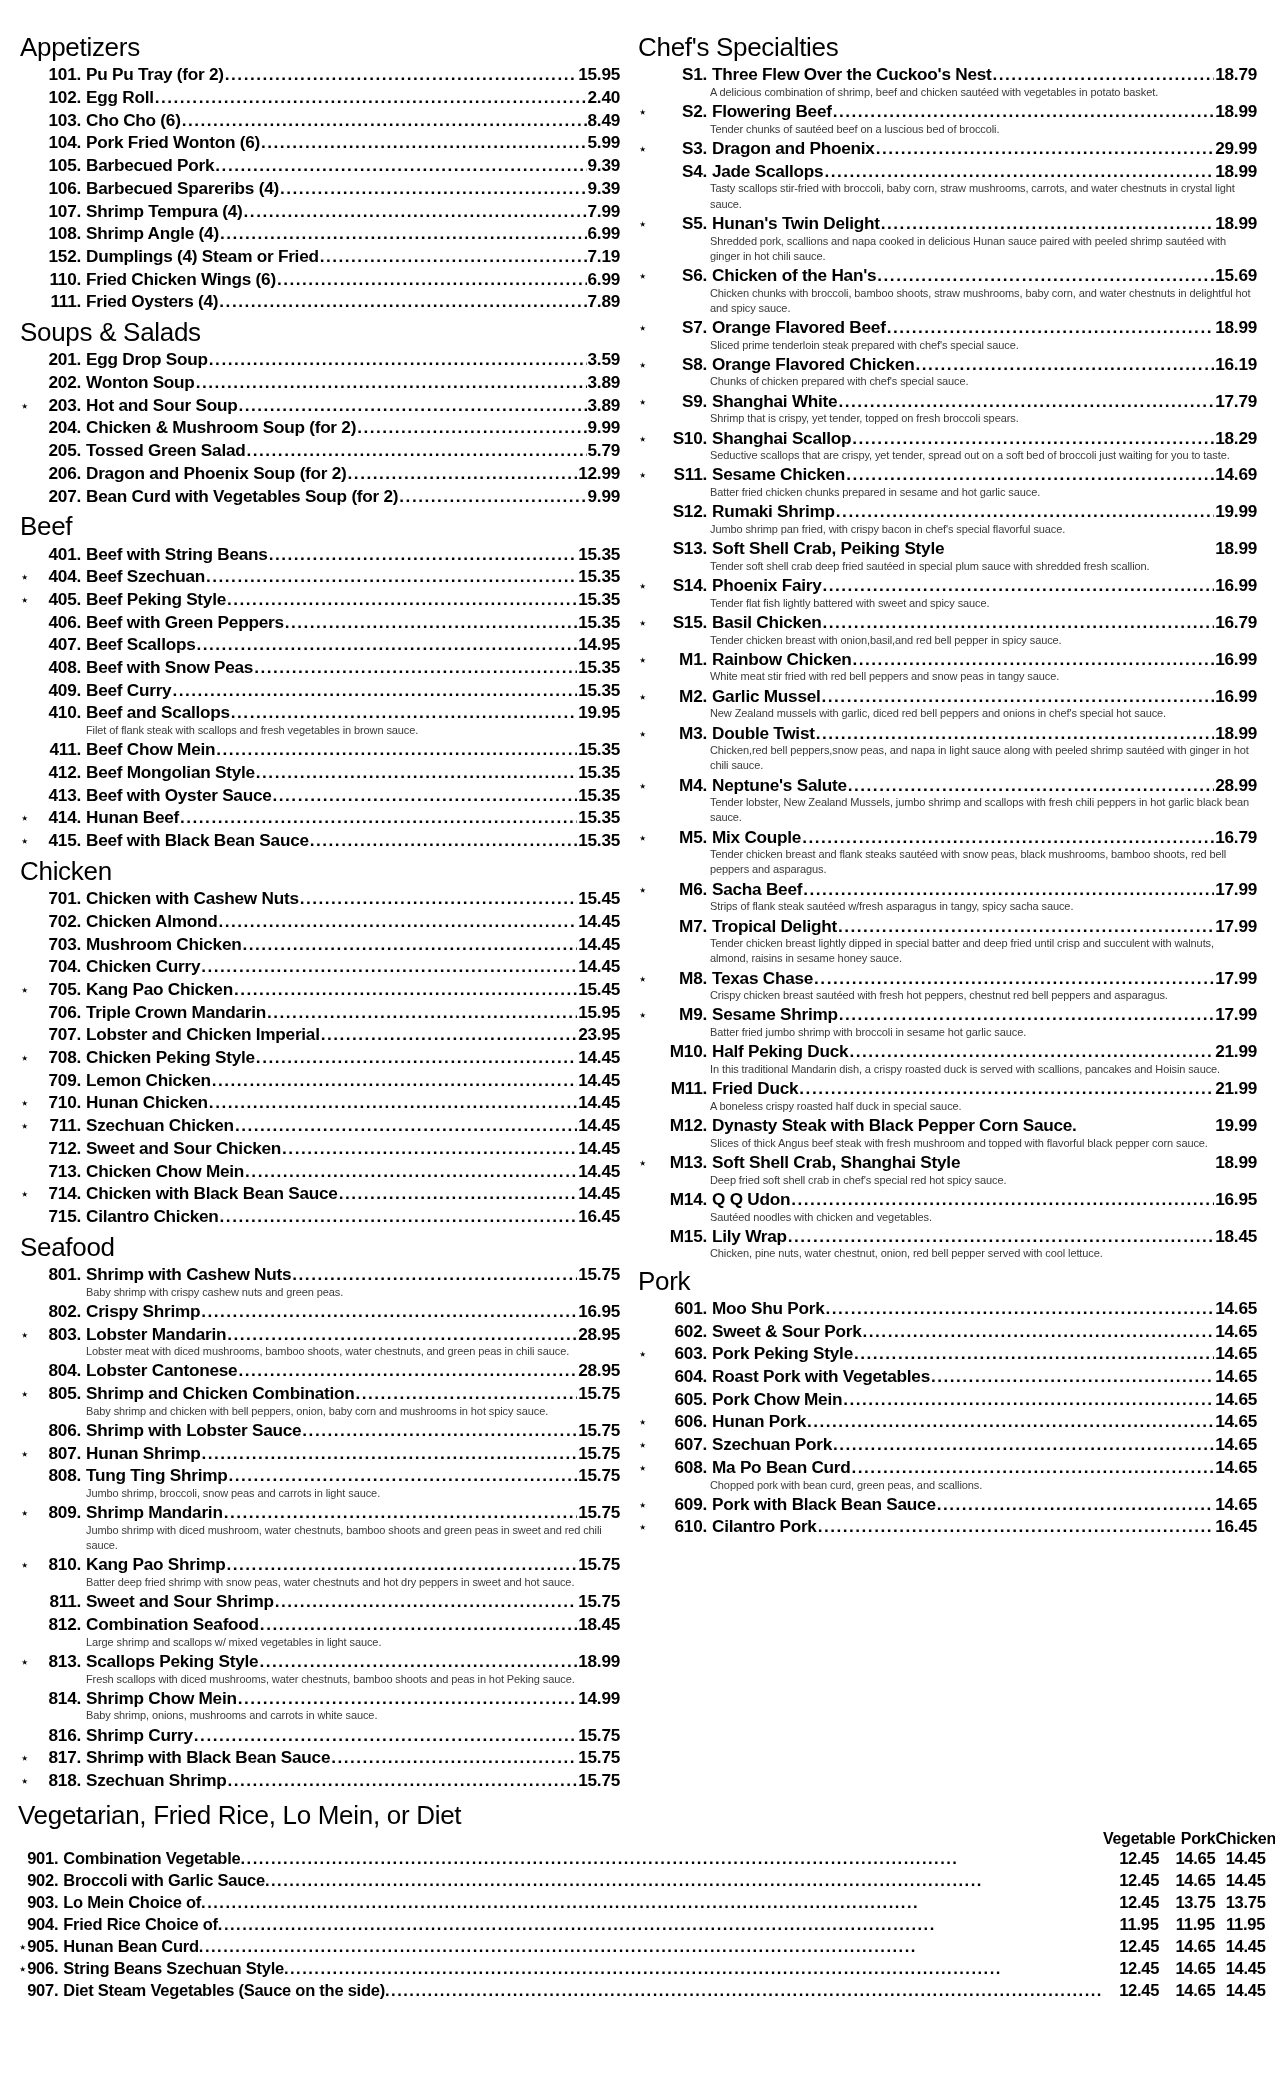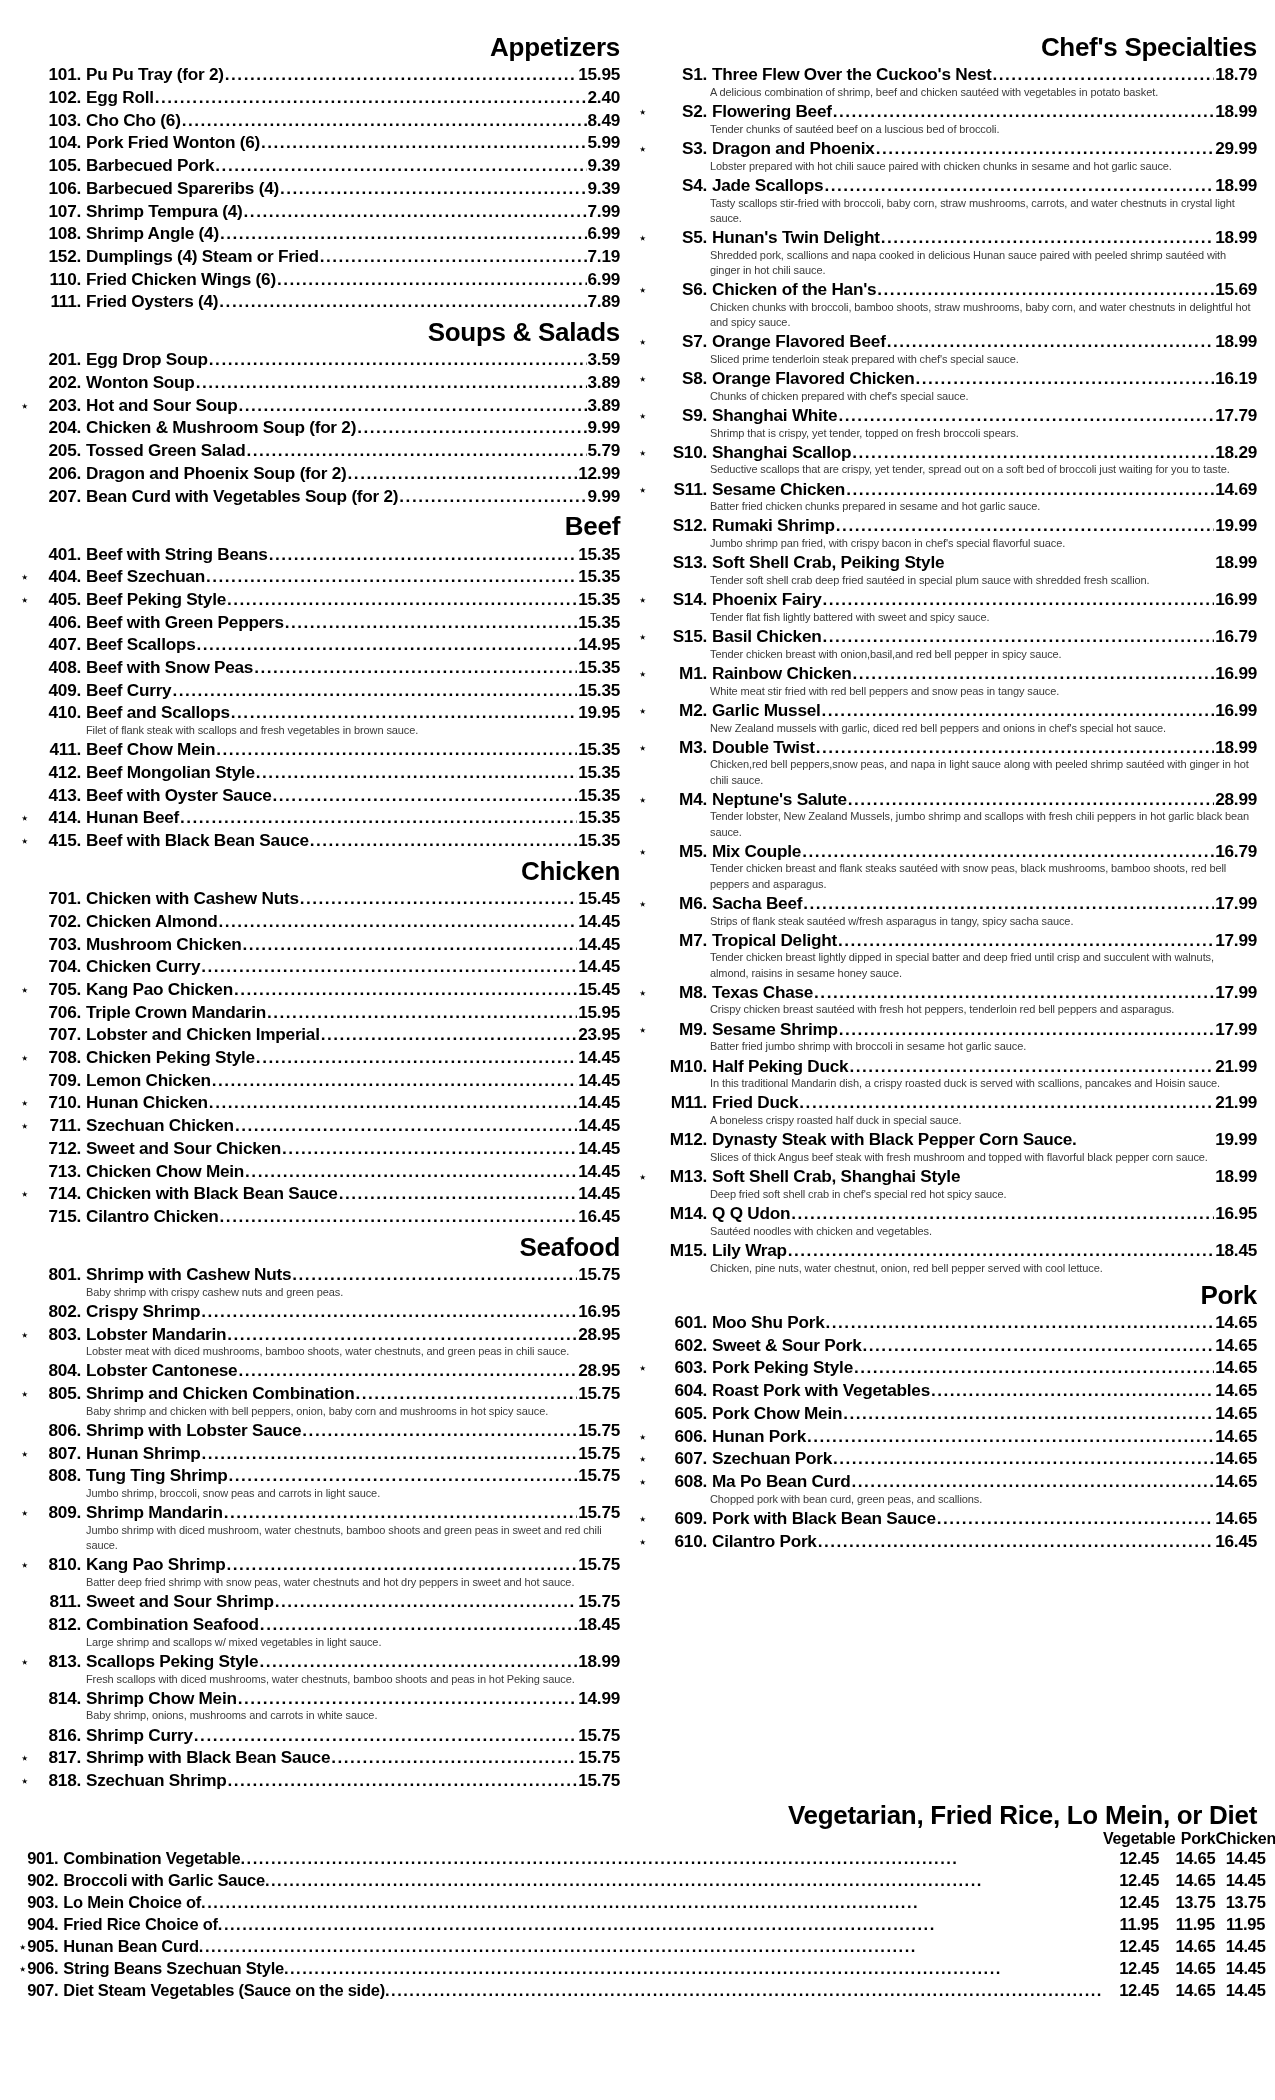"Appetizers" .section-title { font-weight: bold -> normal; text-align: right -> left }
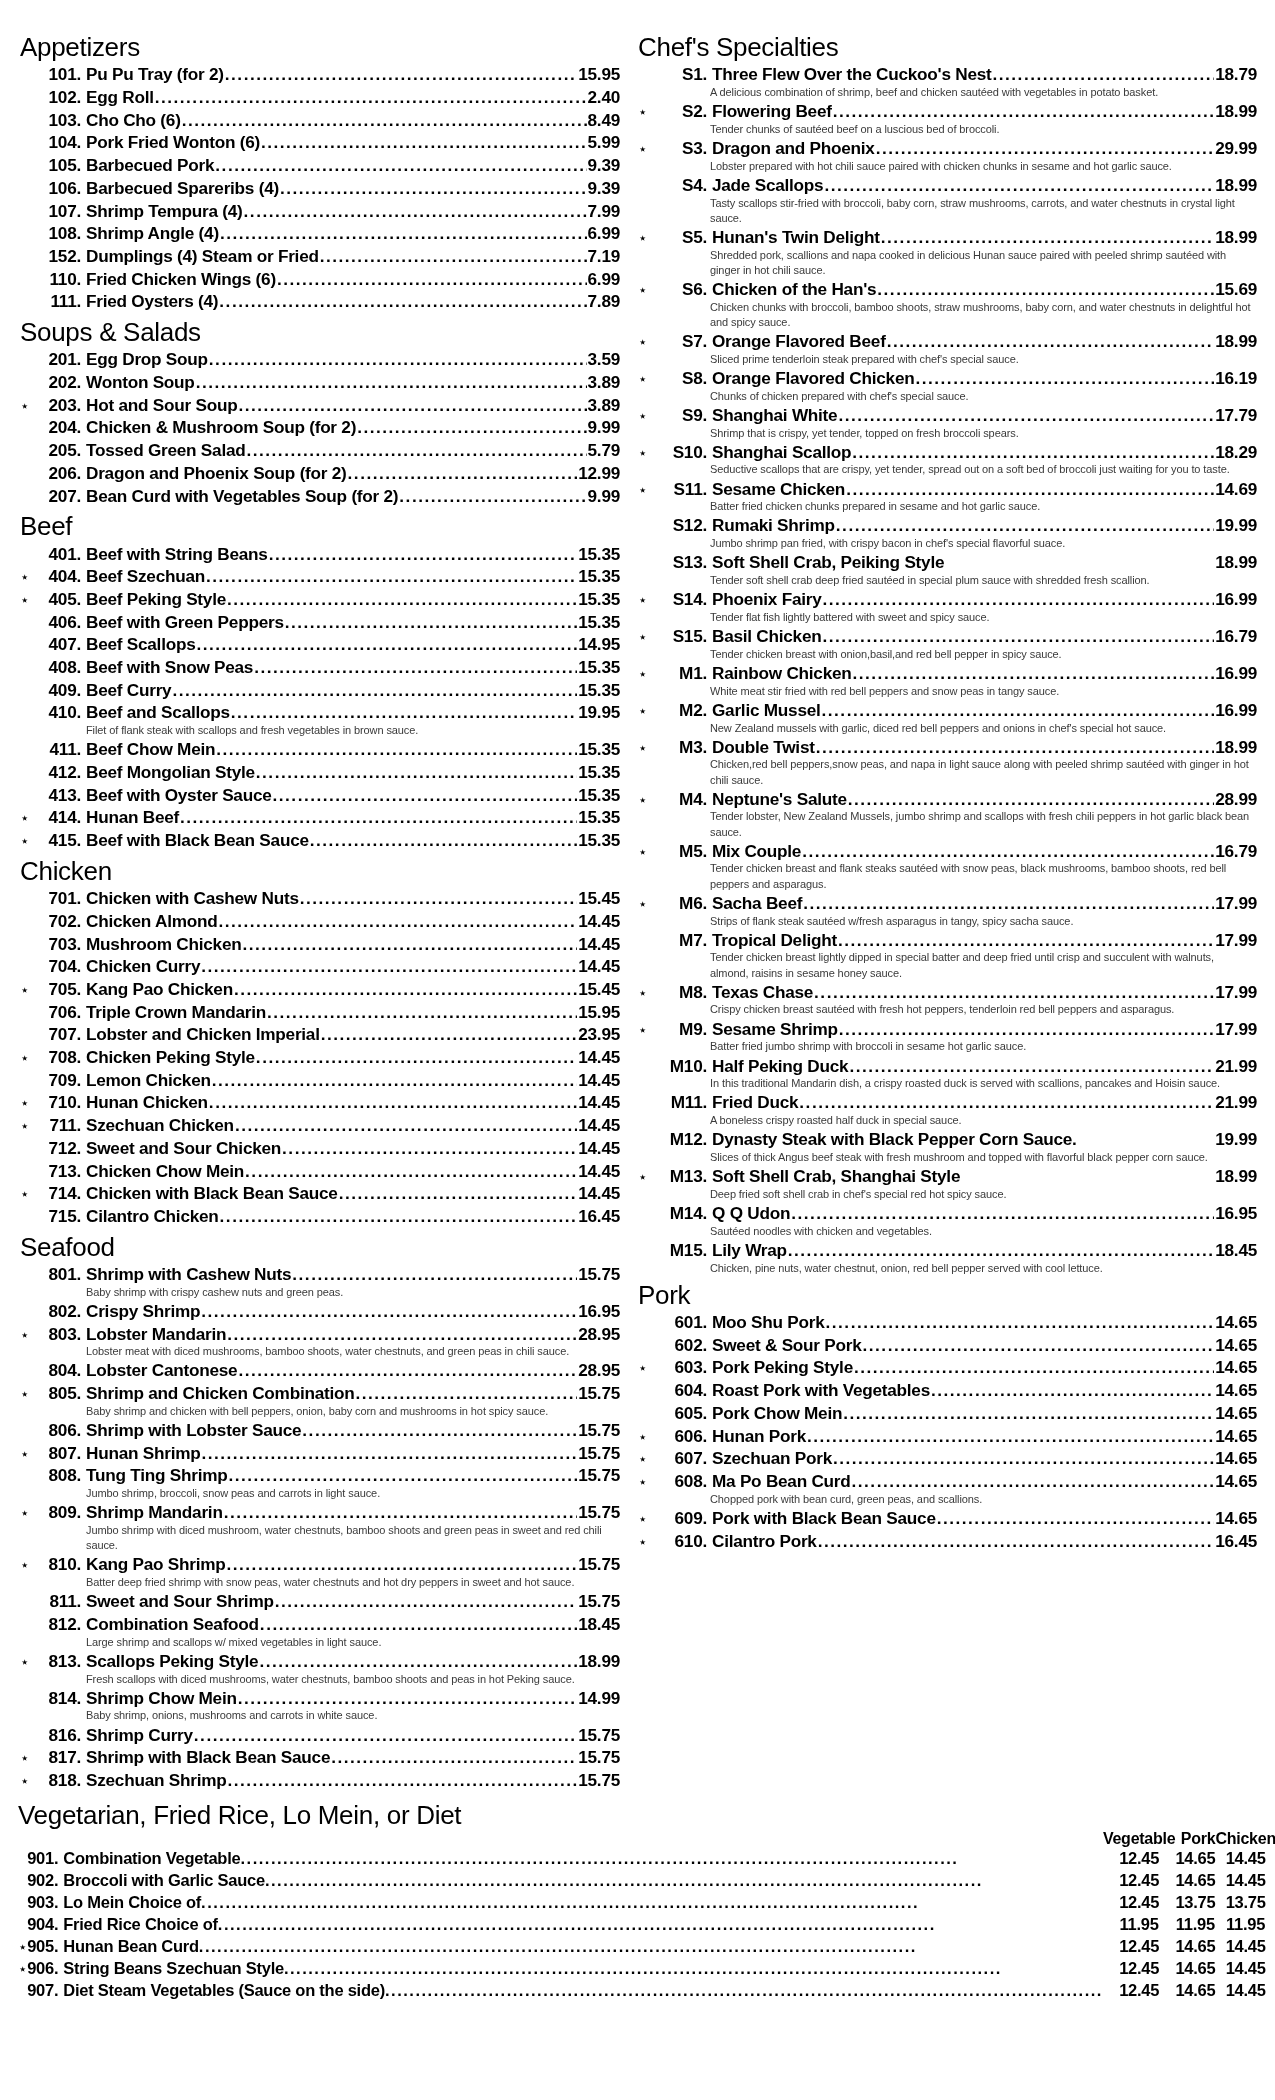"Lobster prepared with hot chili" div.desc { html: <div>Lobster prepared with hot chili sauce paired with chicken chunks in sesame and hot garlic sauce.</div> -> none }
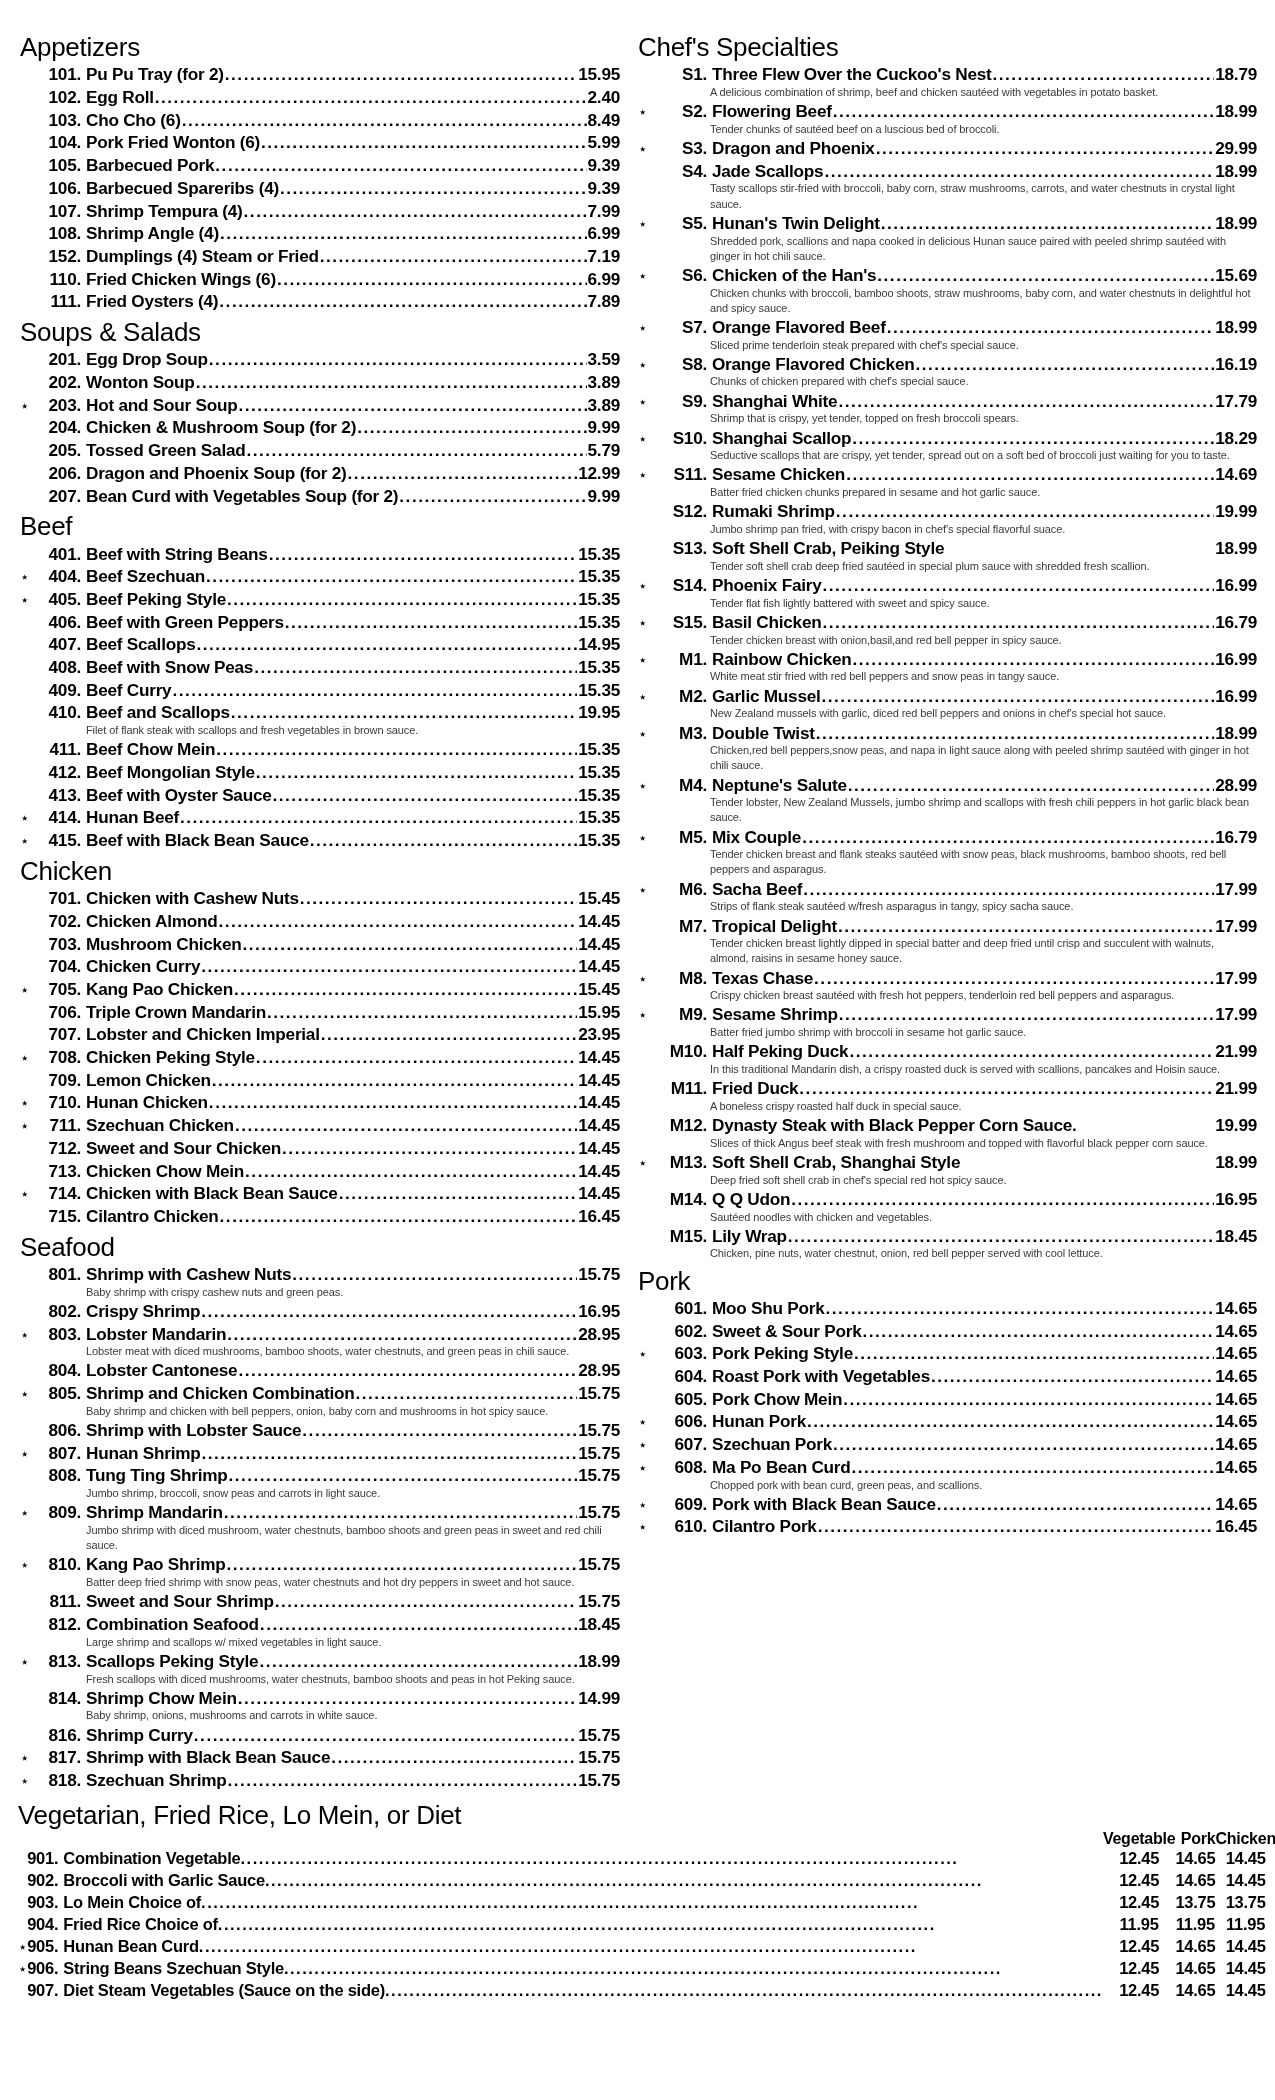"Crispy chicken breast sautéed with" div.desc { text: tenderloin -> chestnut }
